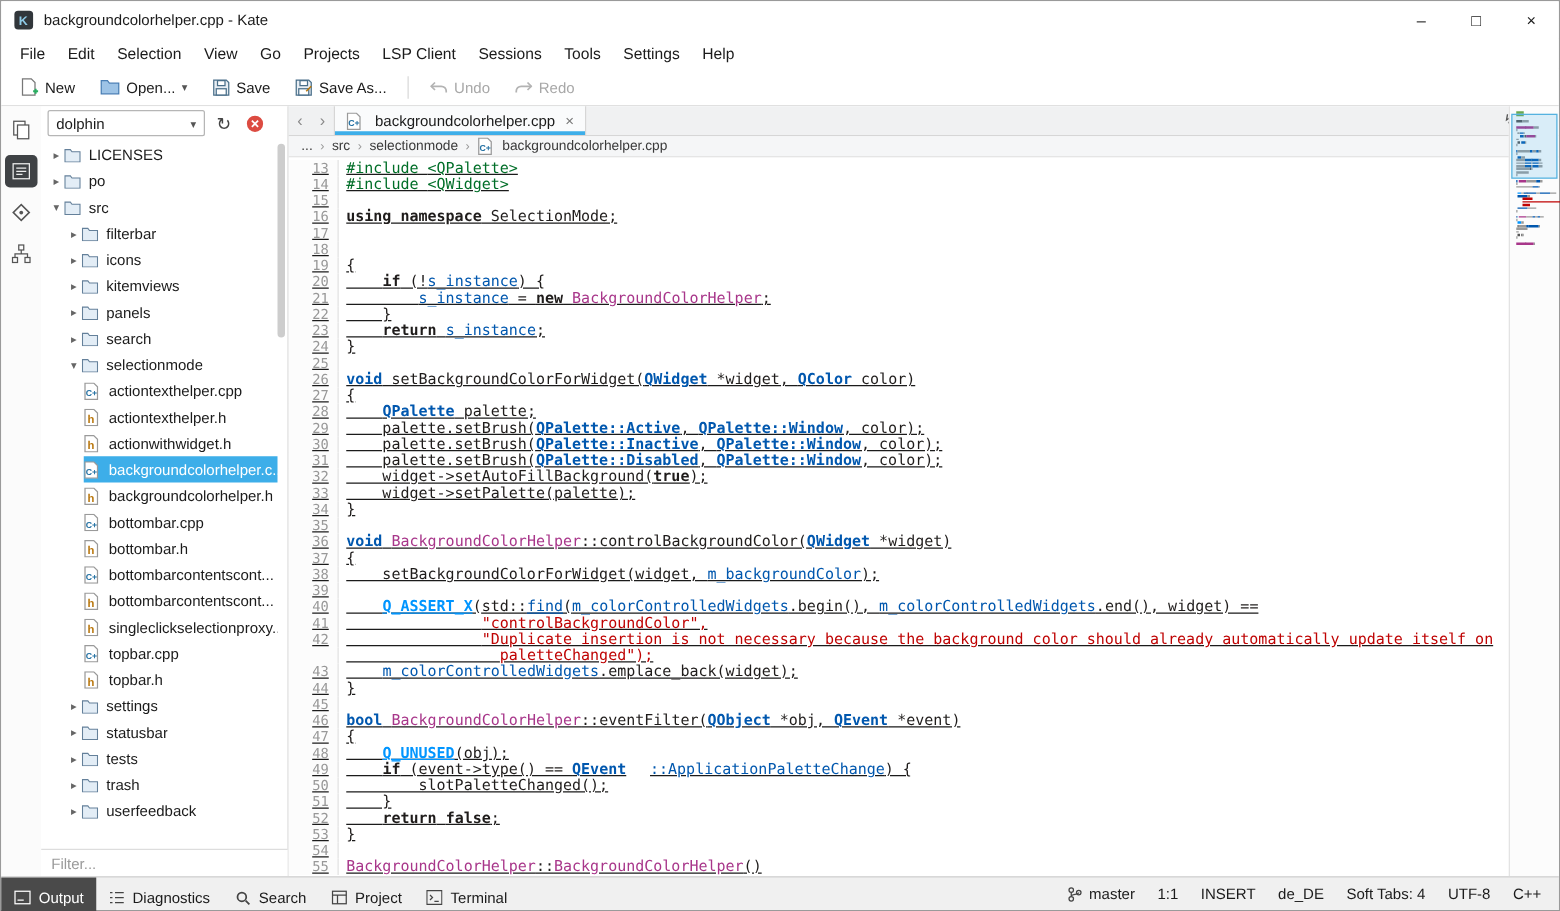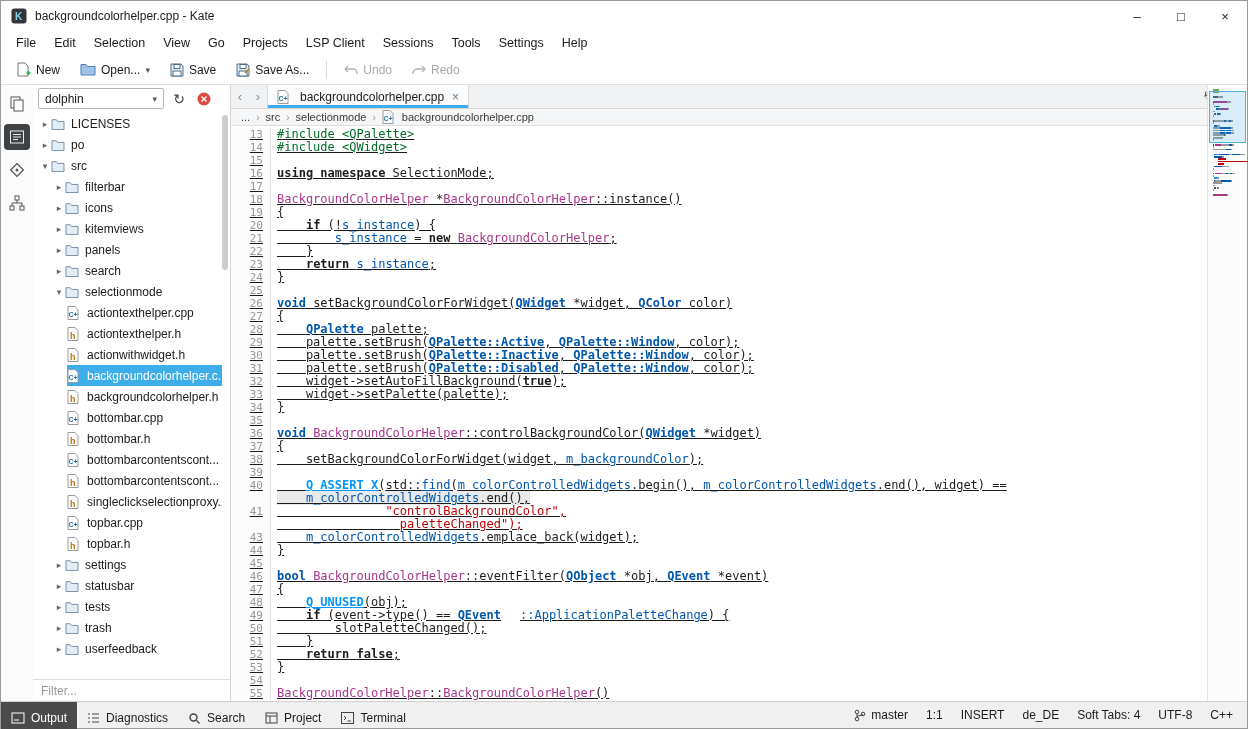"BackgroundColorHelper *BackgroundColorHelper::instance()" span.ct { html: <span><span>BackgroundColorHelper</span><span> *</span><span>BackgroundColorHelper</span><span>::instance()</span></span> -> none }
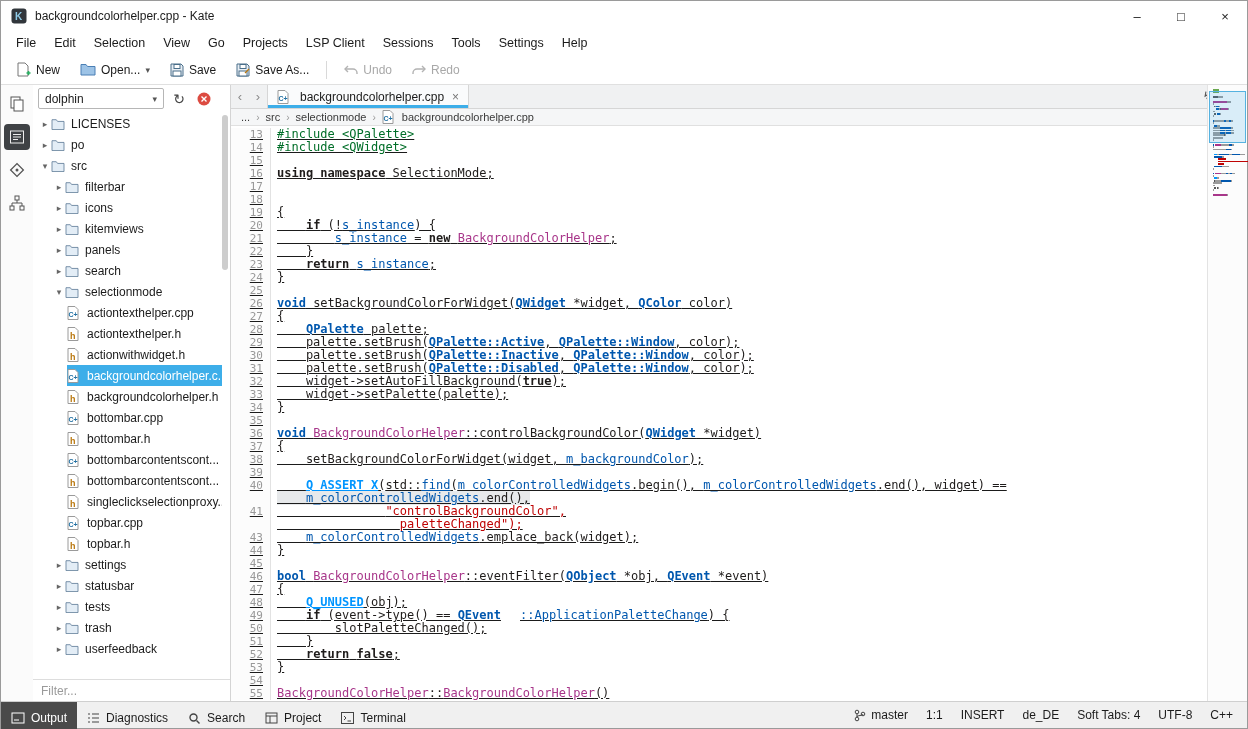"m_colorControlledWidgets.end()," div.code-row { html: <div><span></span><span><span><span> </span><span>m_colorControlledWidgets</span><span>.end(),</span></span></span></div> -> none }
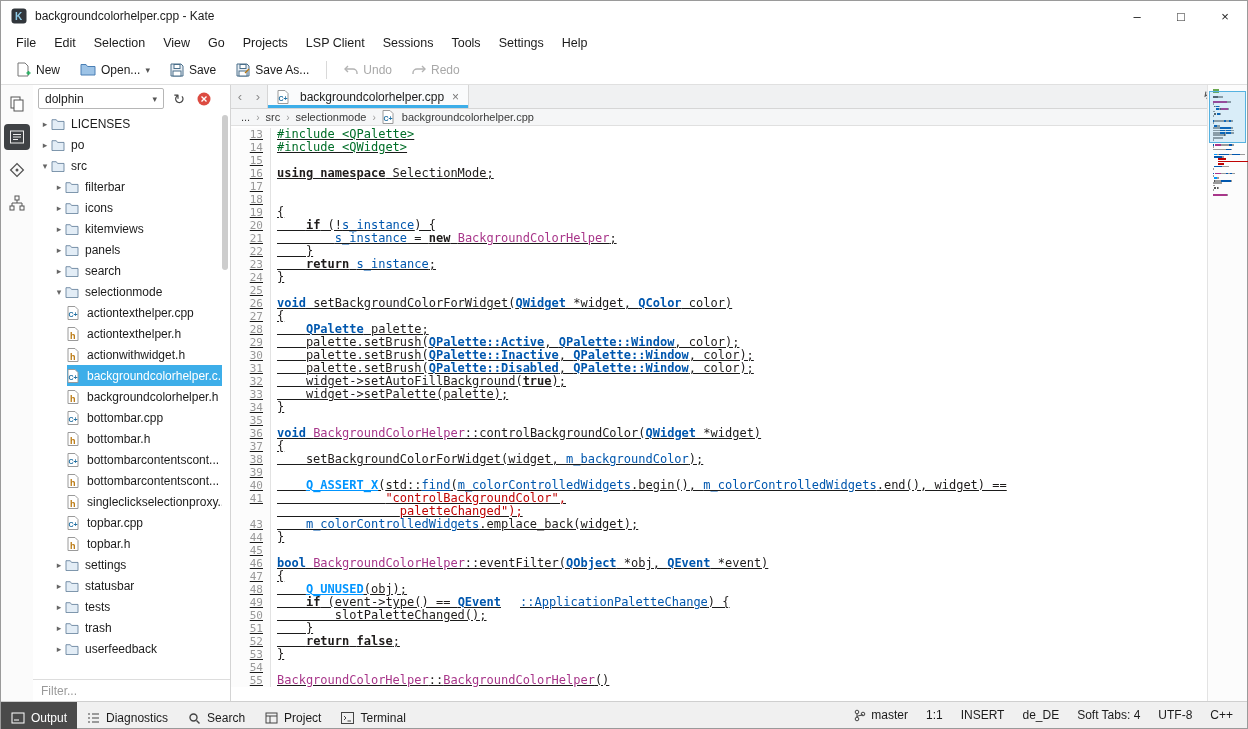"42" div.code-row { html: none -> <div><span>42</span><span><span> </span><span>"Duplicate insertion is not necessary because the background color should already automatically update itself on</span></span></div> }
